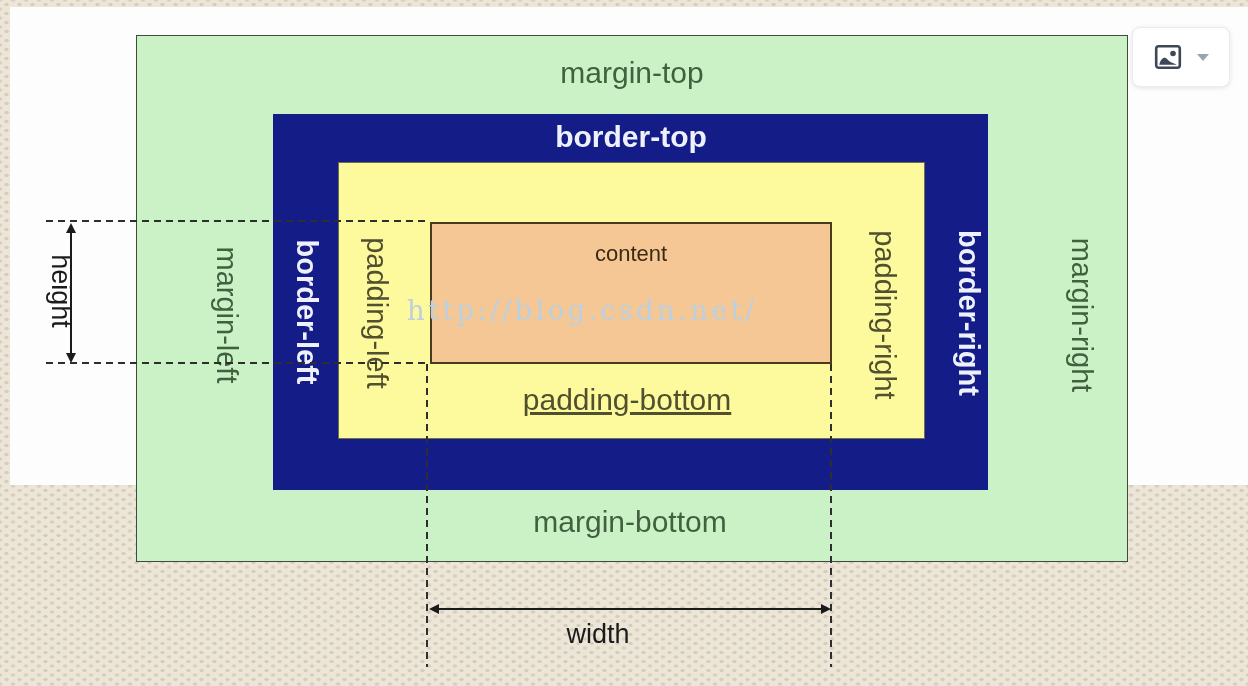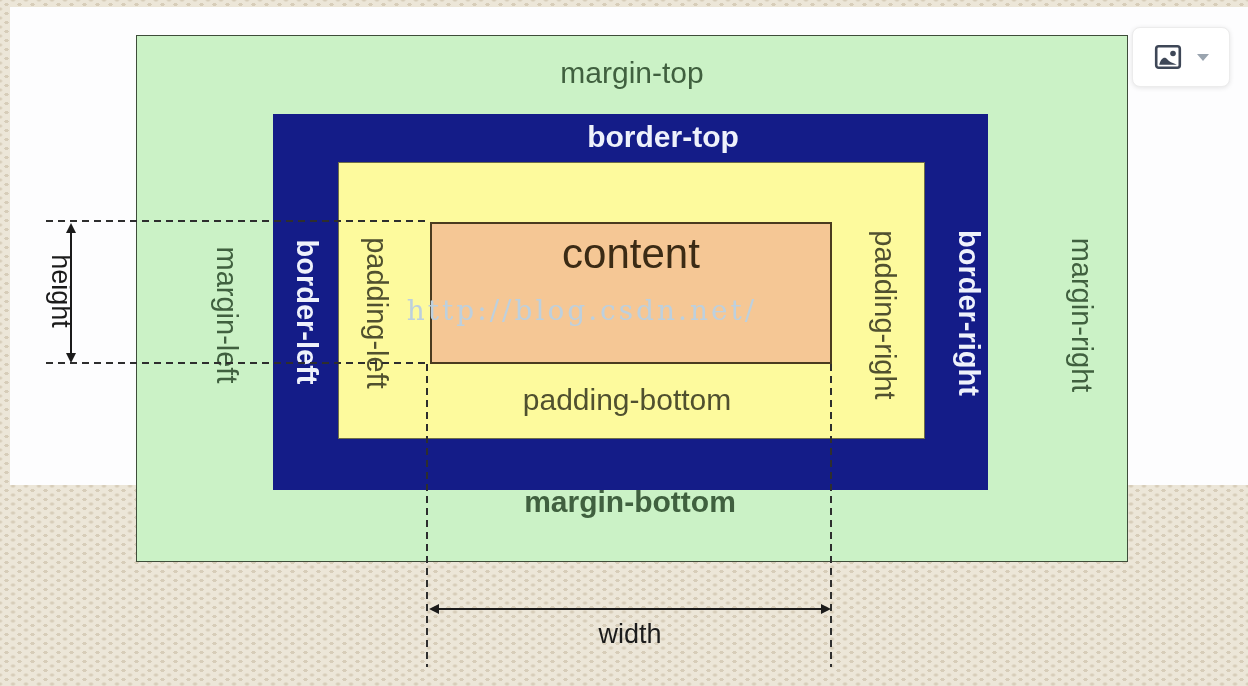"border-top" div.hlabel { margin-left: 32px -> none }
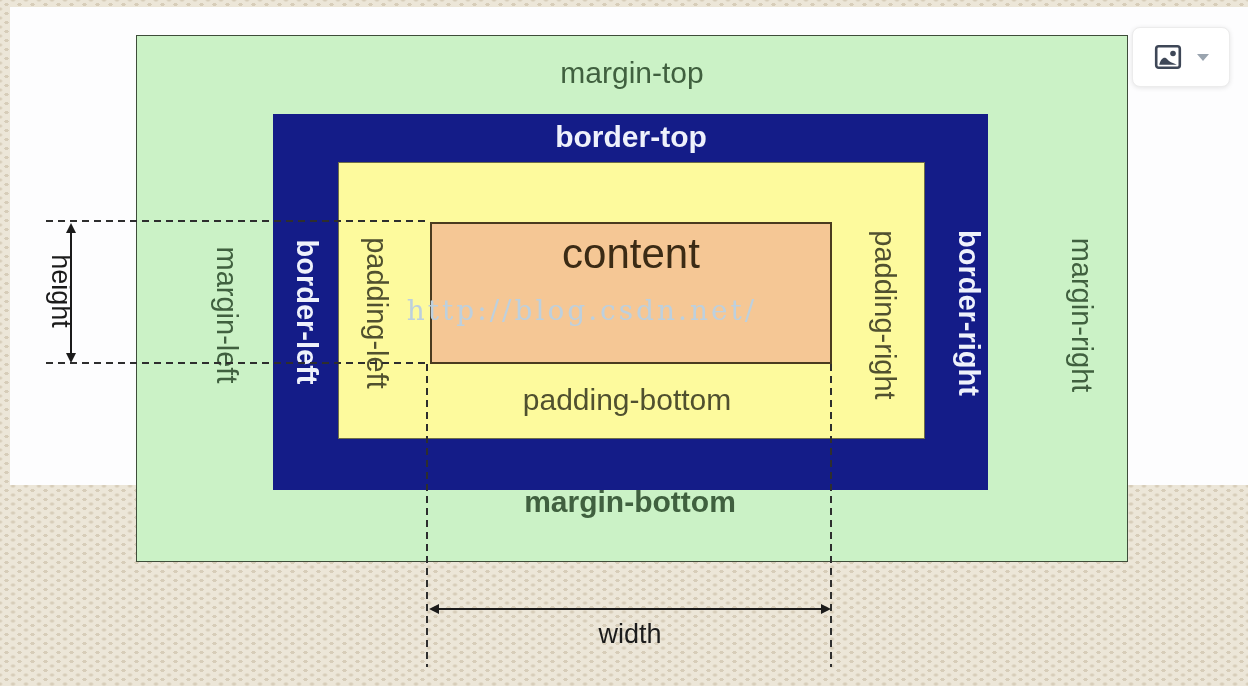"content" .t-content { font-size: 42px -> 22px }
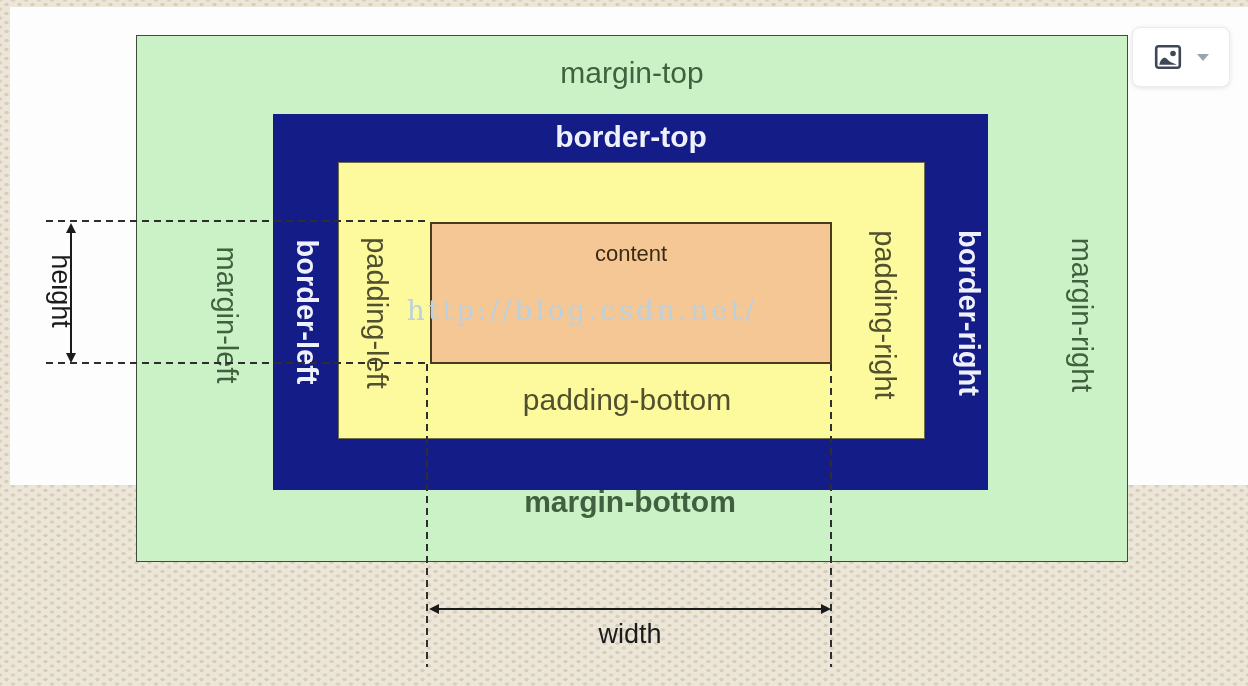"padding-bottom" div.hlabel { text-decoration: none -> underline }
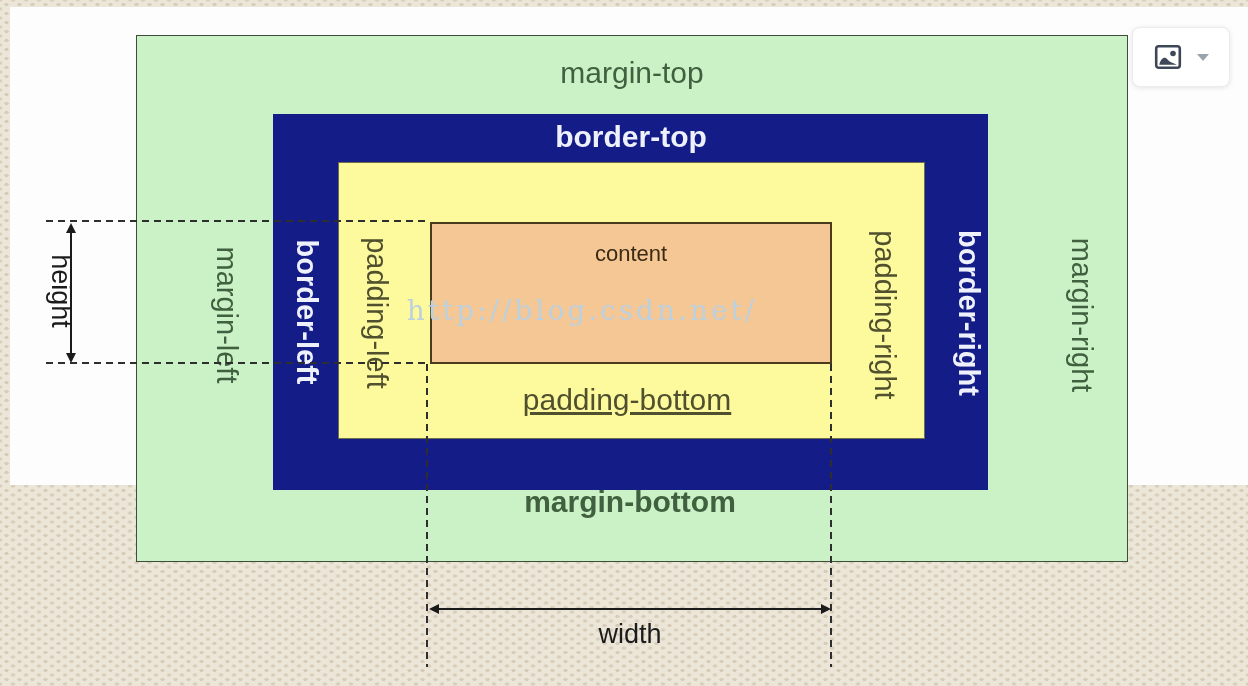"margin-bottom" div.hlabel { font-weight: bold -> none; top: 495px -> 515px }
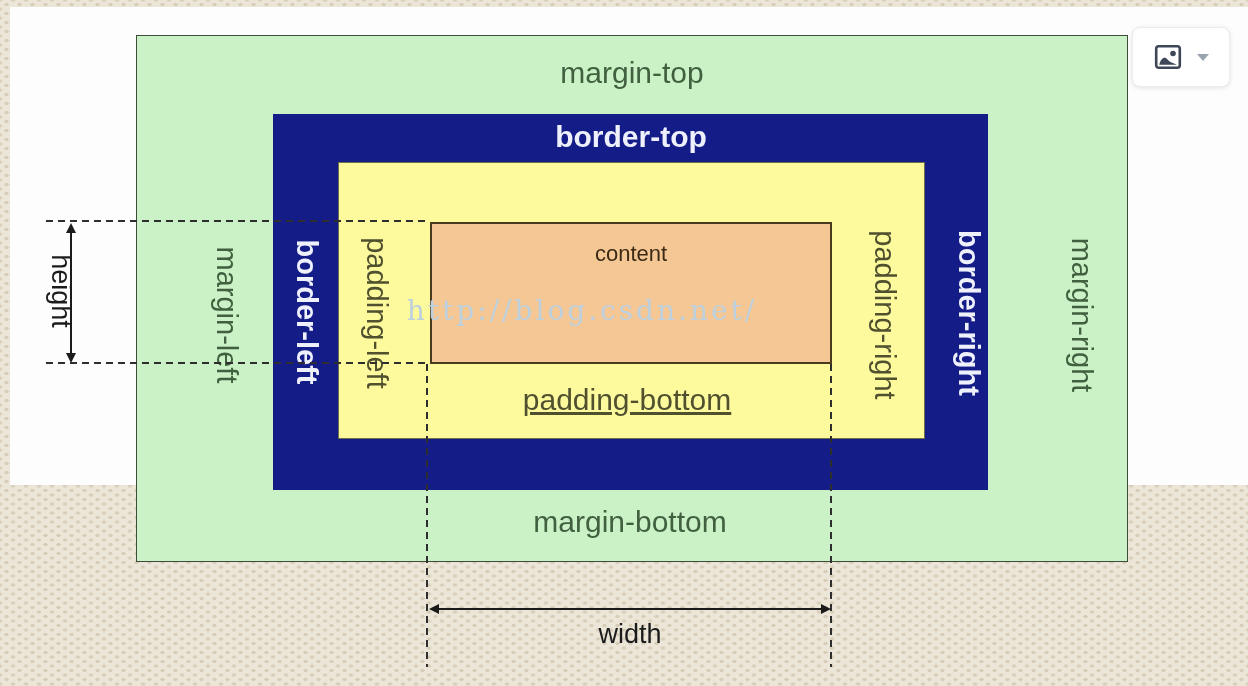"width" div.hlabel { left: 620px -> 588px }
